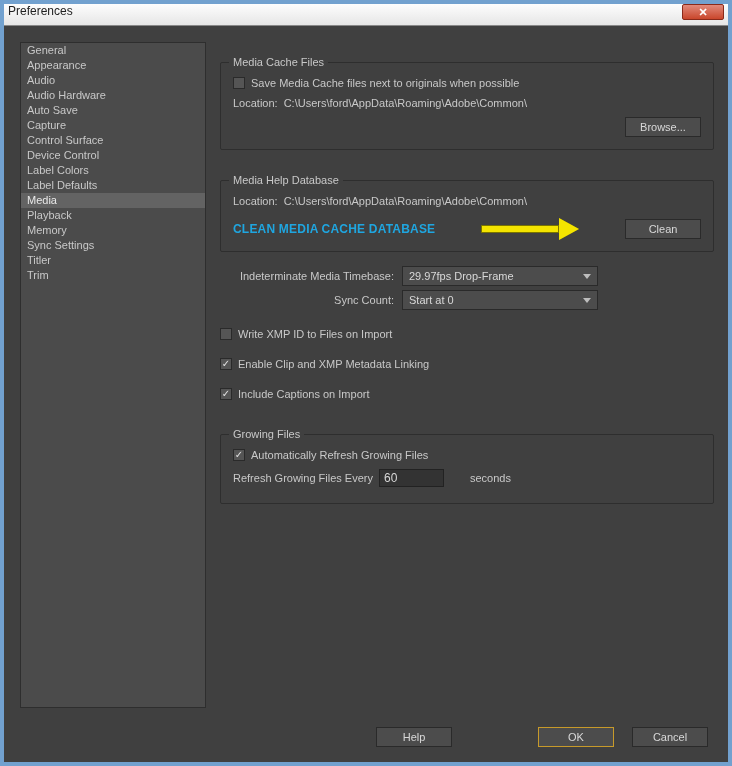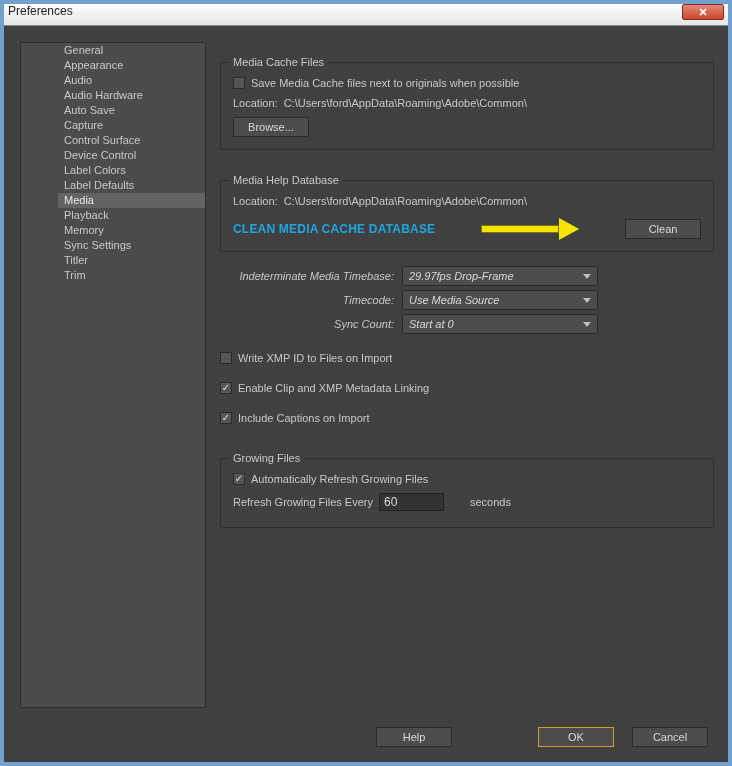"General" .sidebar { padding-left: 37px -> none }
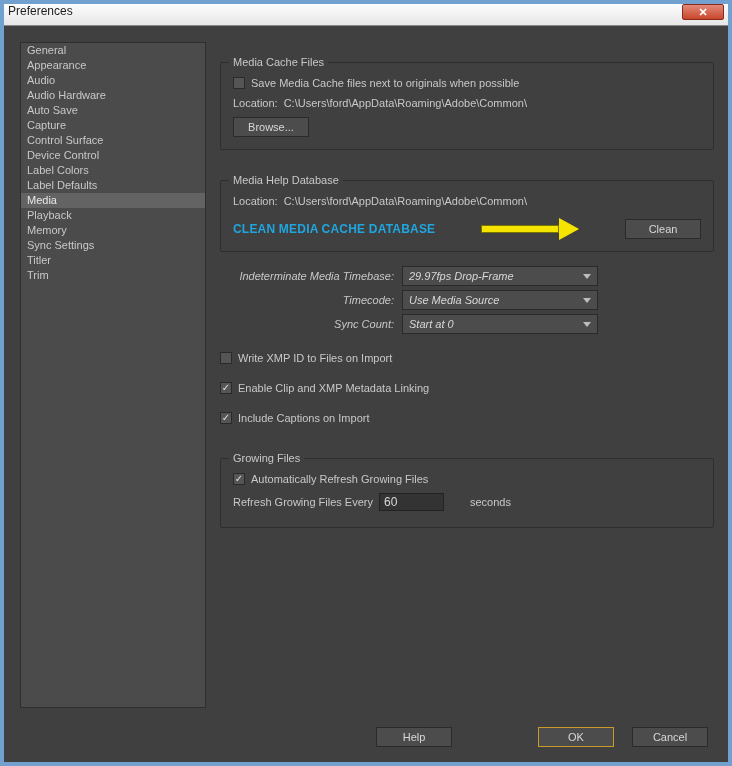"Browse..." .right-btn-row { justify-content: none -> flex-end }
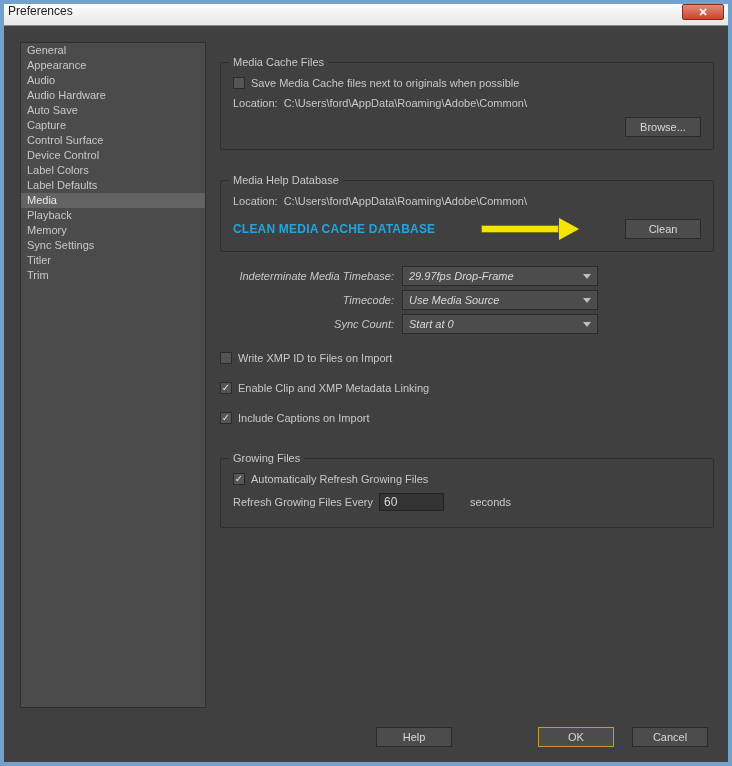"Indeterminate Media Timebase:" .grid-row { font-style: italic -> none }
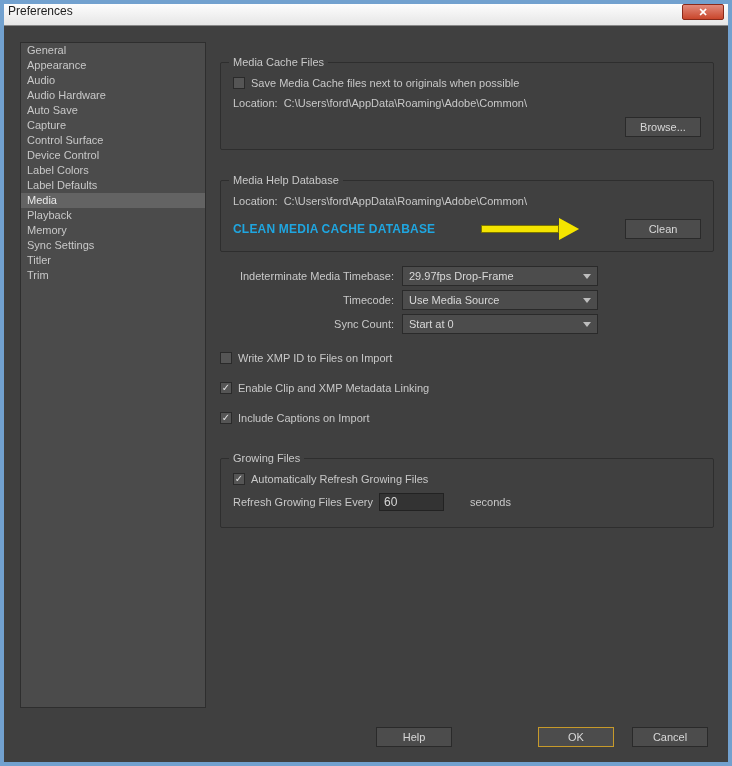"Timecode:" div.grid-row { html: <div> <div>Timecode:</div> <div> <span>Use Media Source</span> <span></span> </div> </div> -> none }
